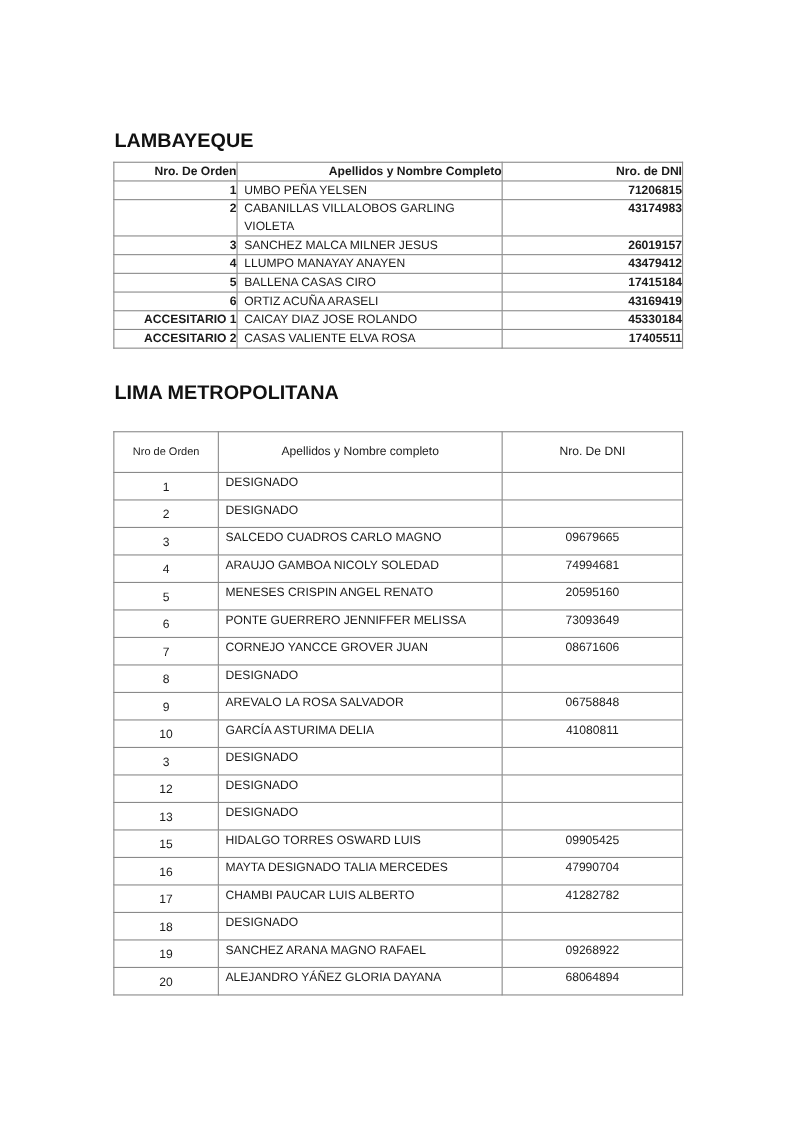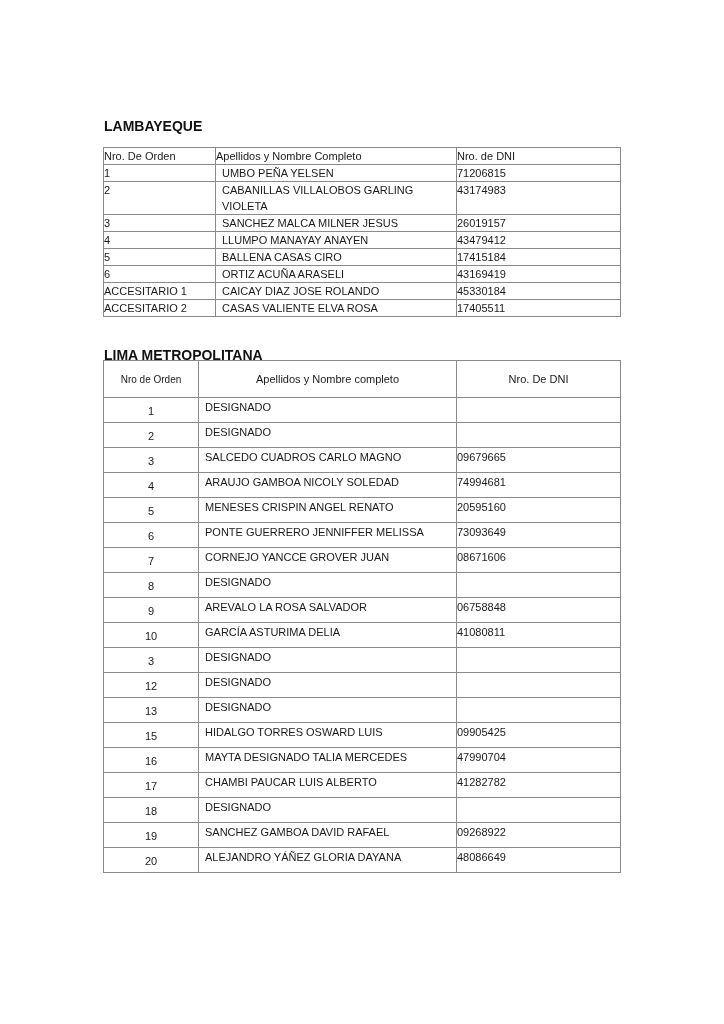"LAMBAYEQUE" .section-title { font-size: 14px -> 18px }
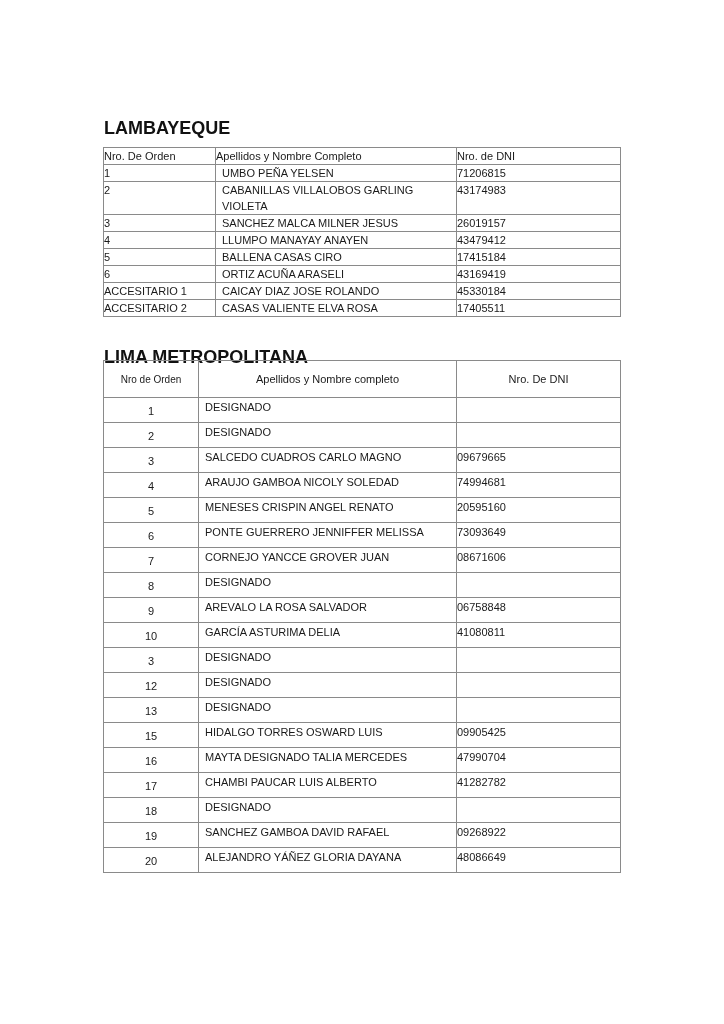"Nro. De Orden" #tbl-lamb td.num, #tbl-lamb th { font-weight: none -> bold; text-align: left -> right }
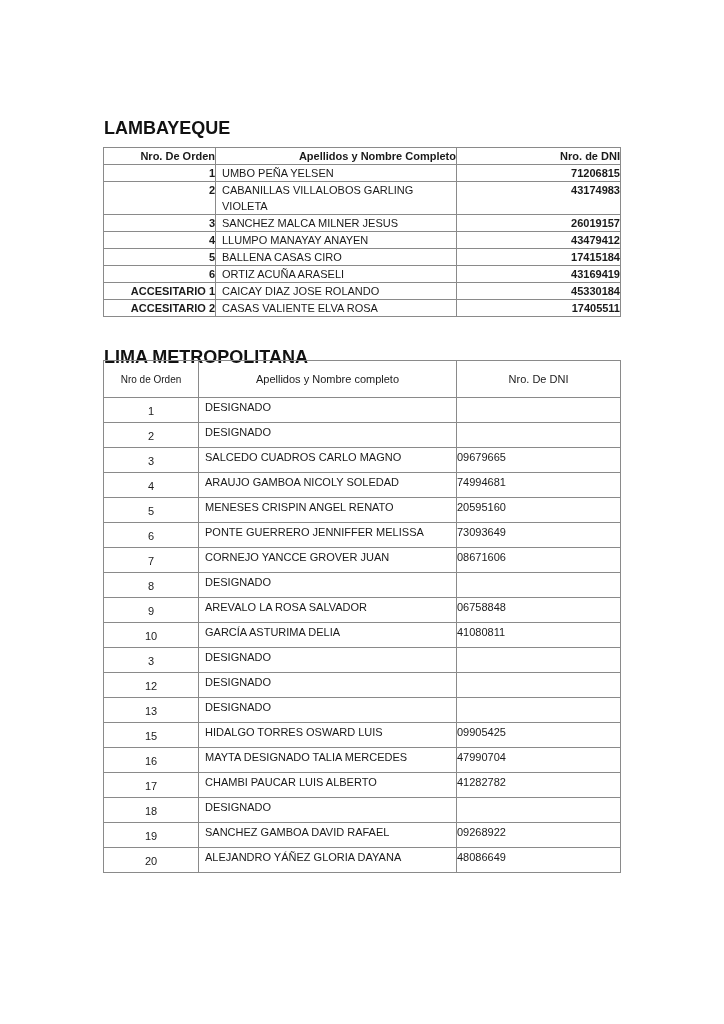"Nro de Orden" #tbl-lima { top: 360px -> 392px }
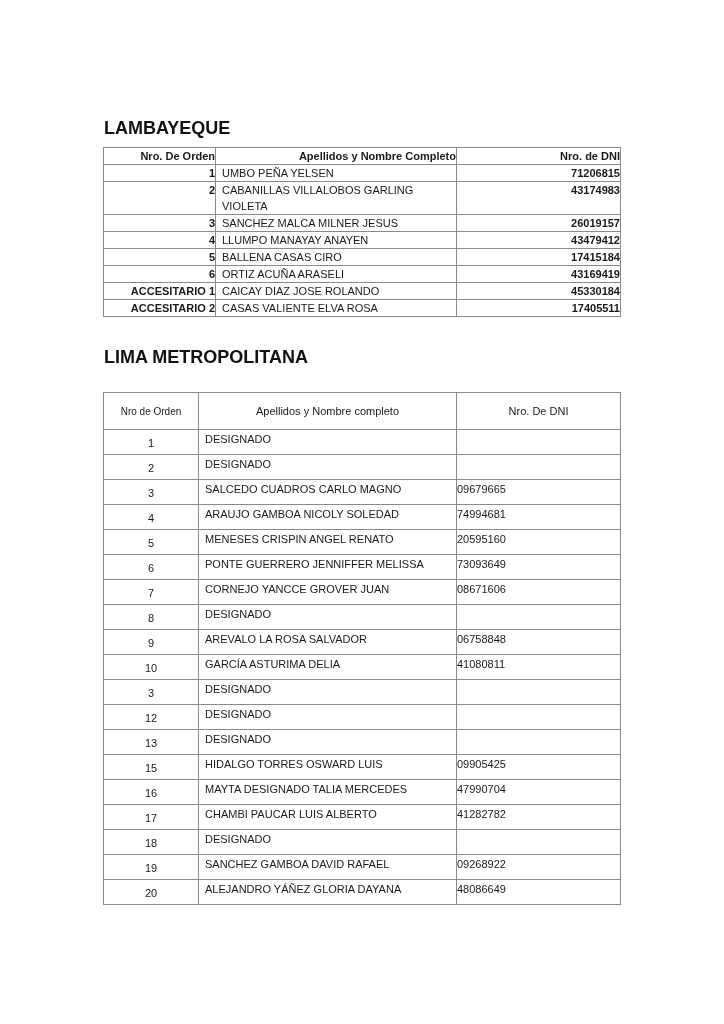"09679665" #tbl-lima td.dni { text-align: none -> center }
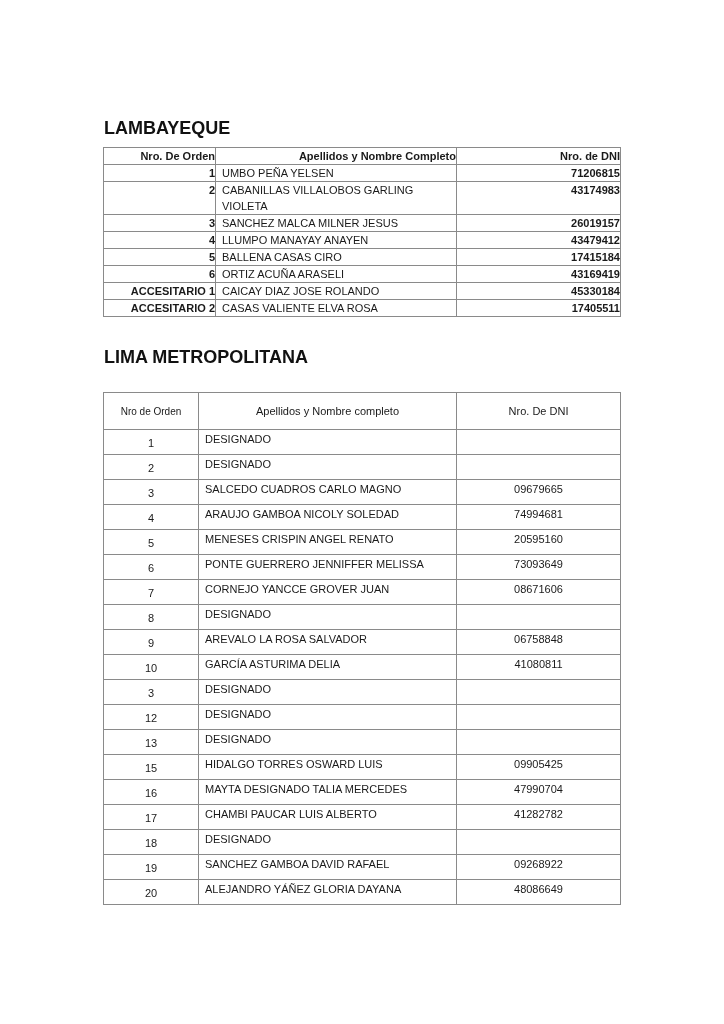"SANCHEZ GAMBOA DAVID RAFAEL" td.name { text: GAMBOA DAVID -> ARANA MAGNO }
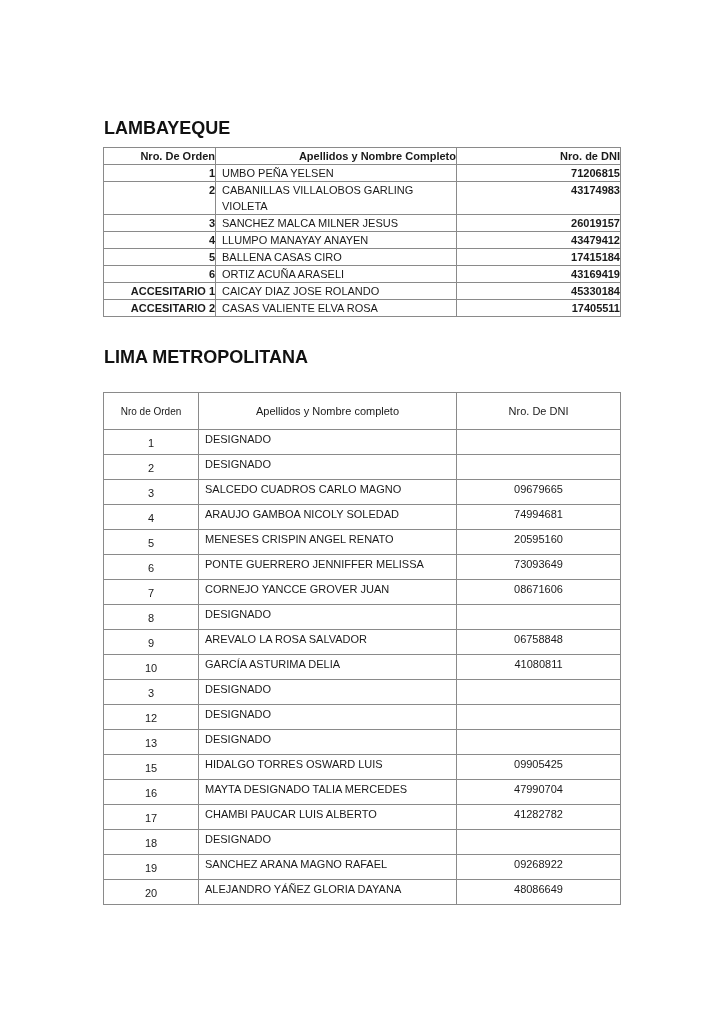"48086649" td.dni { text: 48086649 -> 68064894 }
